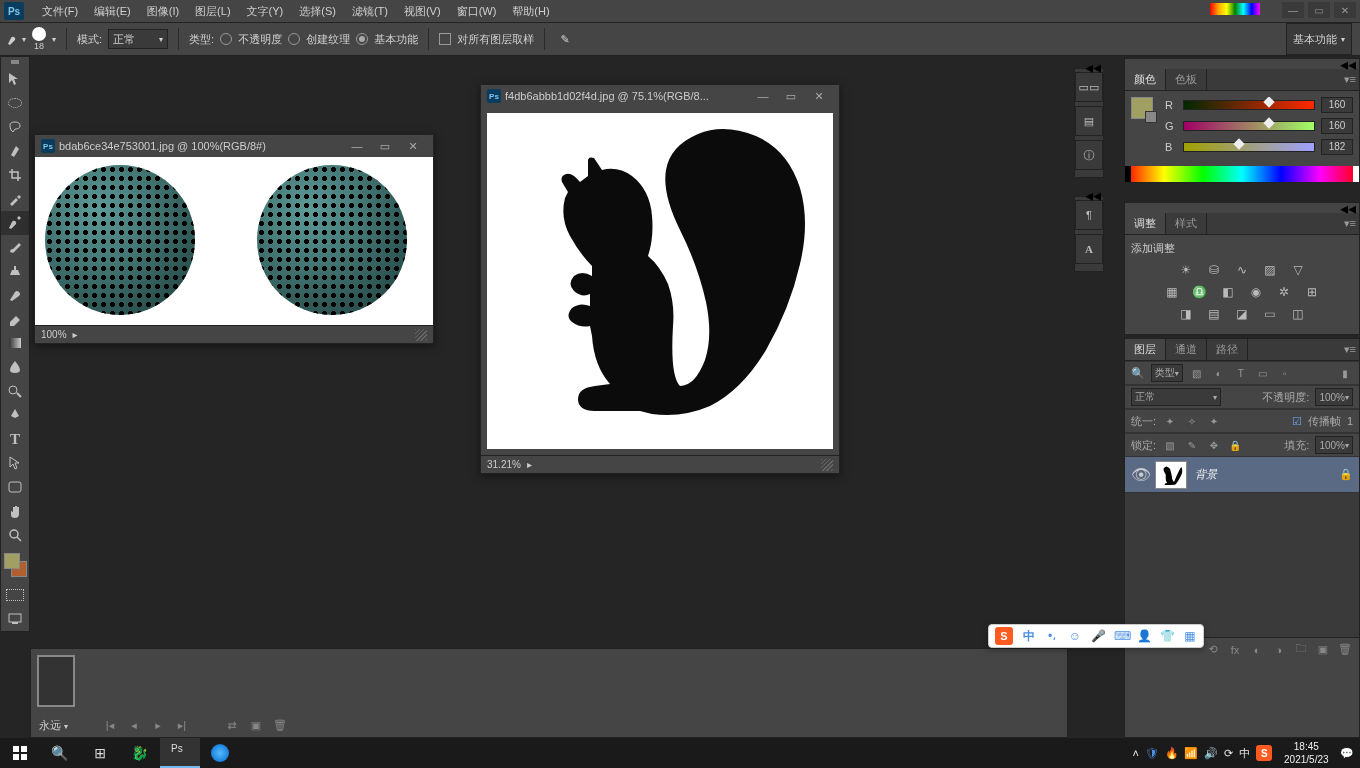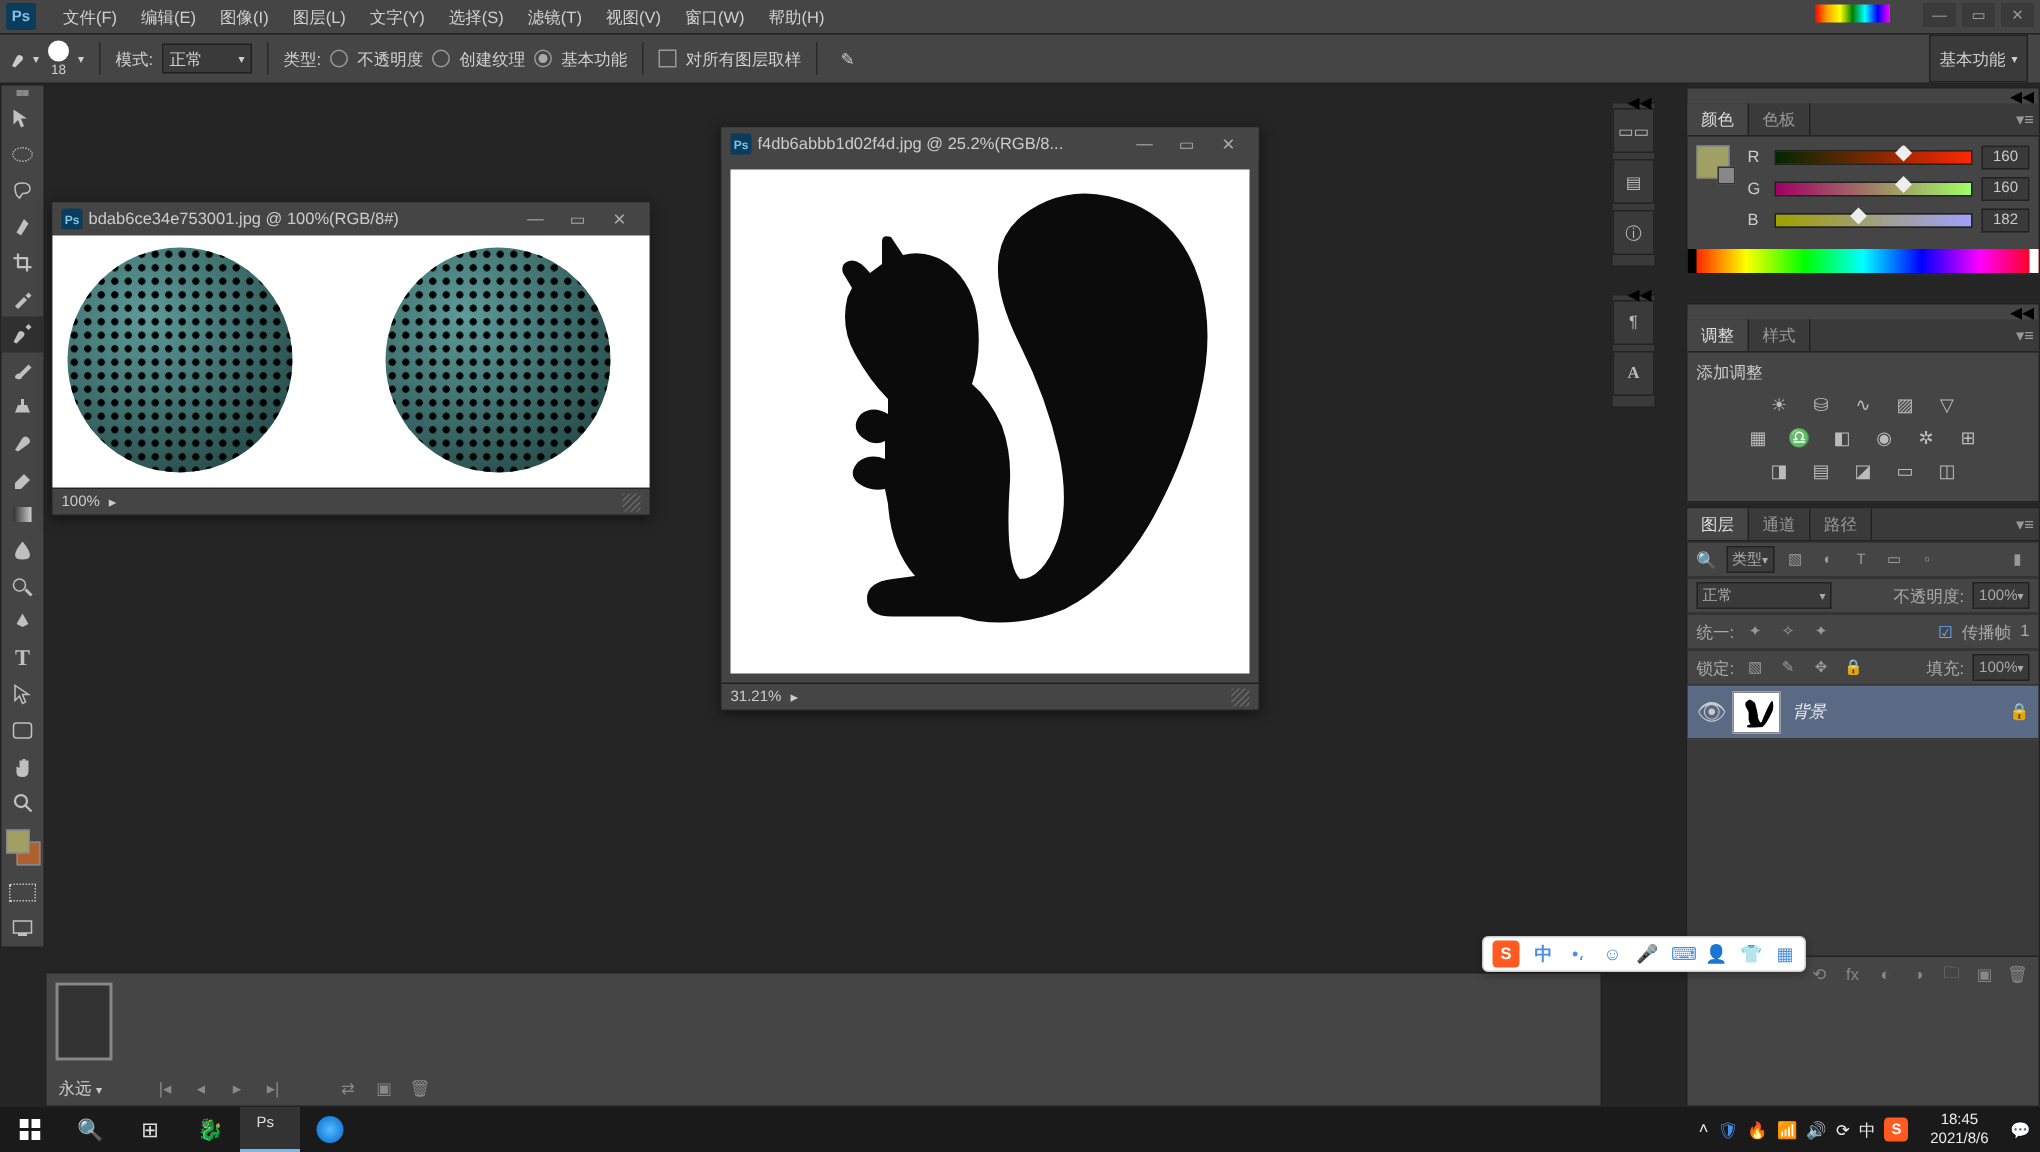"f4db6abbb1d02f4d.jpg @ 25.2%(RGB/8..." span { text: 25.2% -> 75.1% }
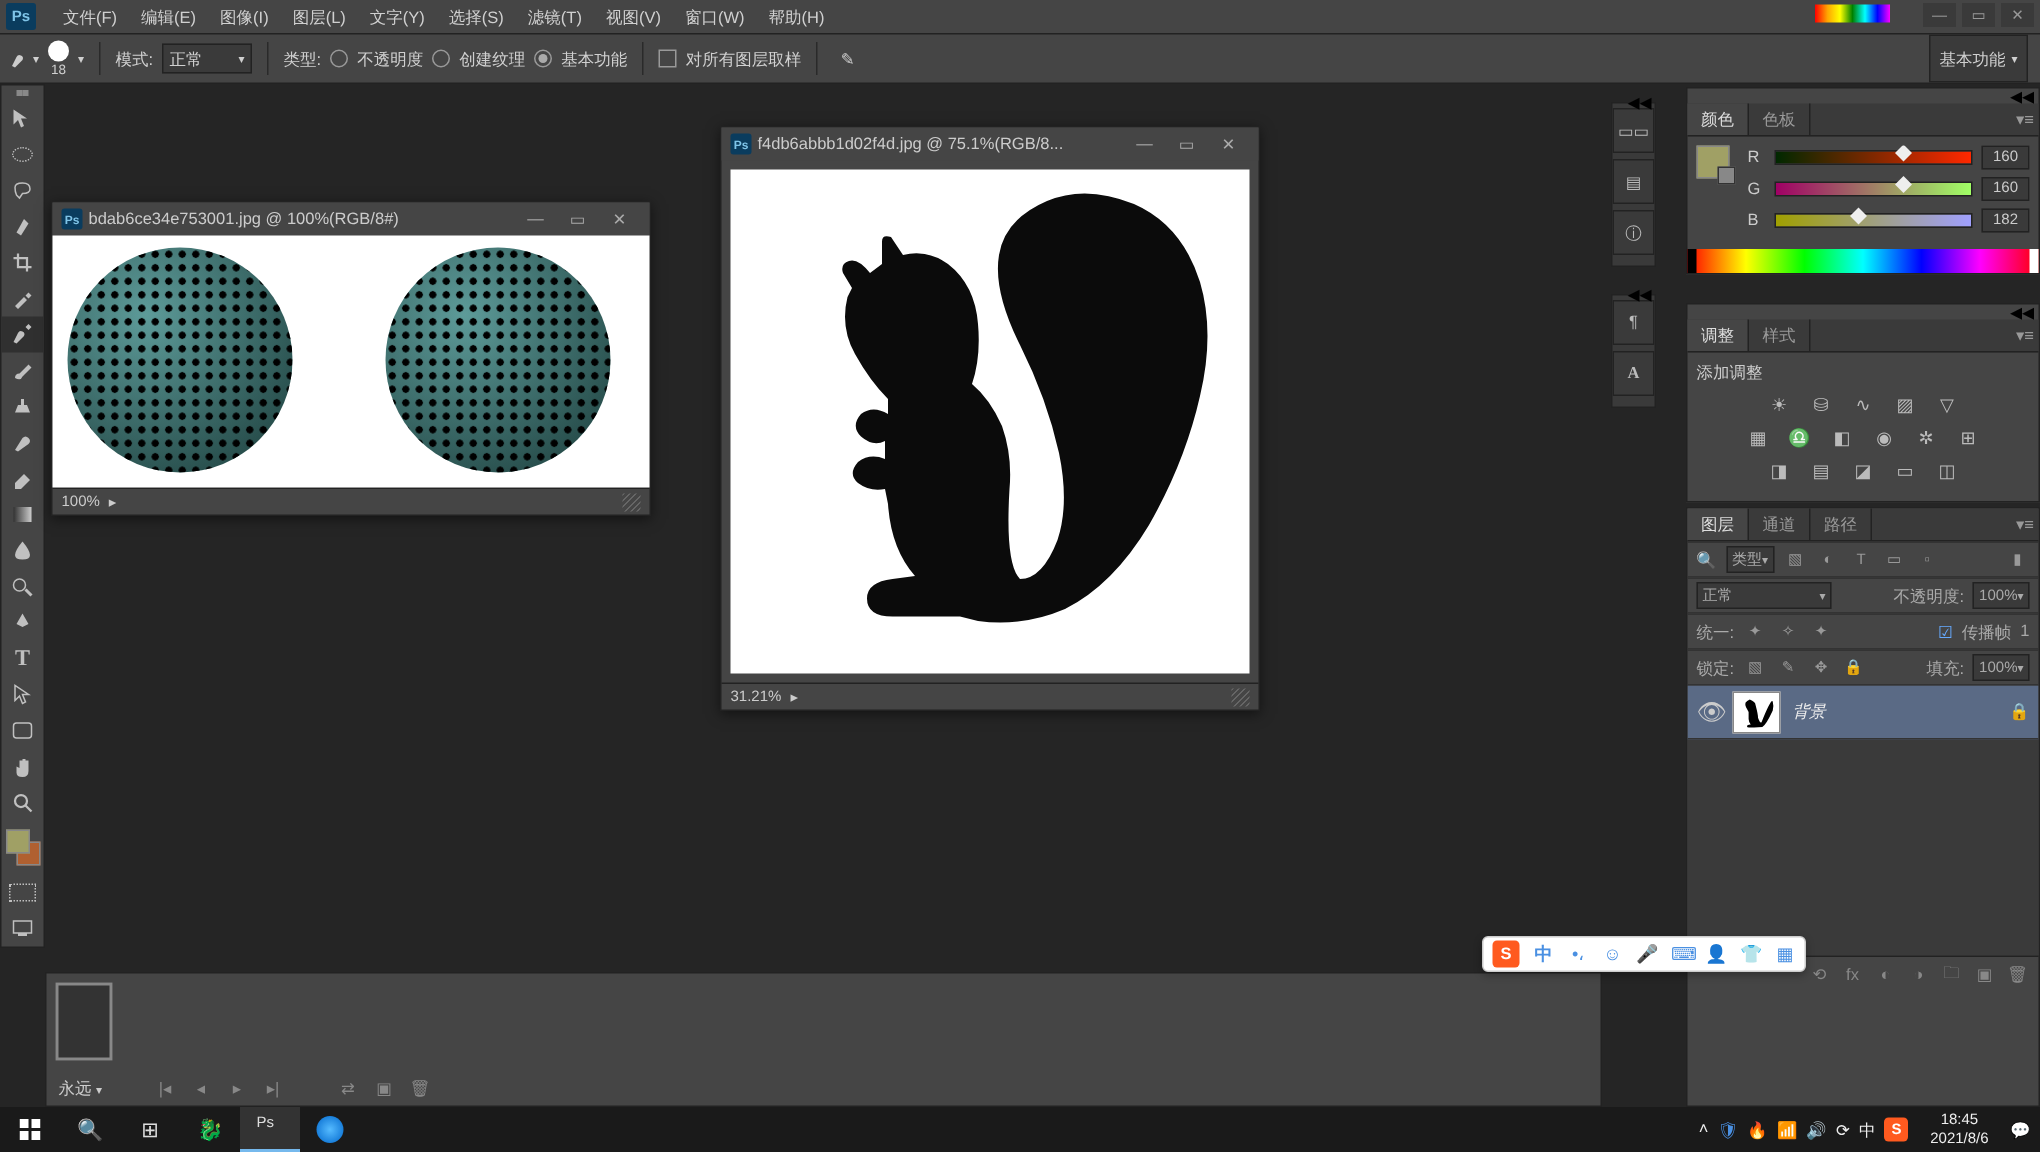"2021/8/6" div { text: 2021/8/6 -> 2021/5/23 }
